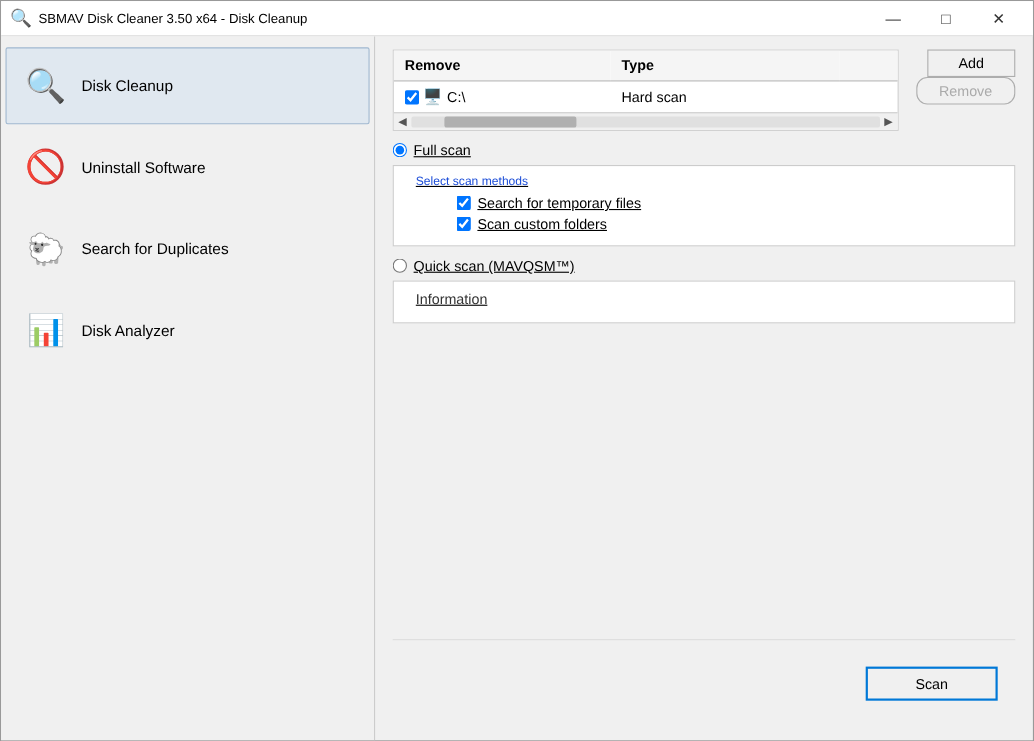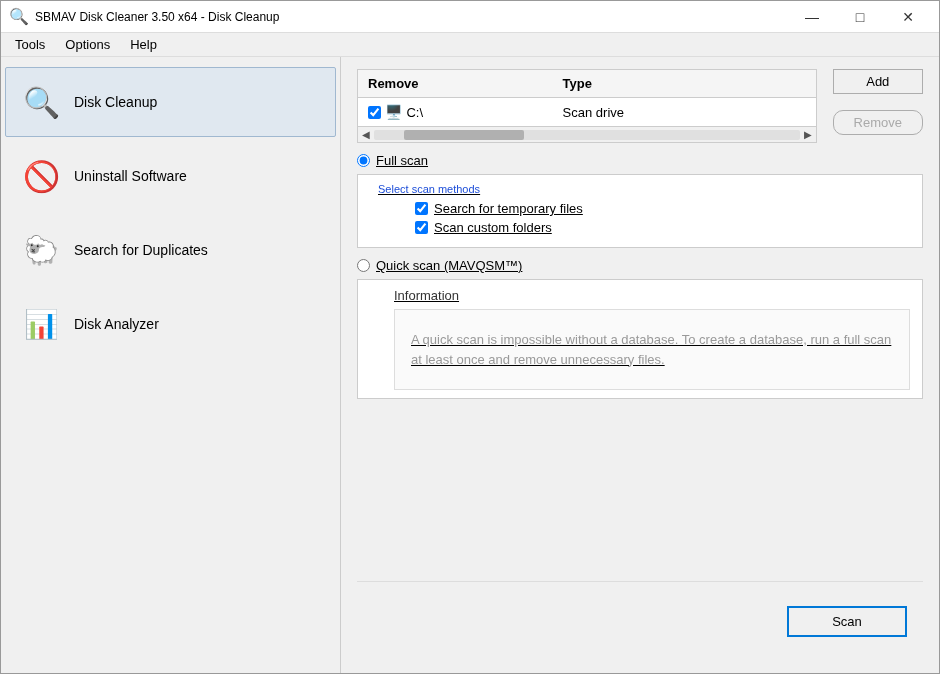"Tools" div.menu-bar { html: <div> <span>Tools</span> <span>Options</span> <span>Help</span> </div> -> none }
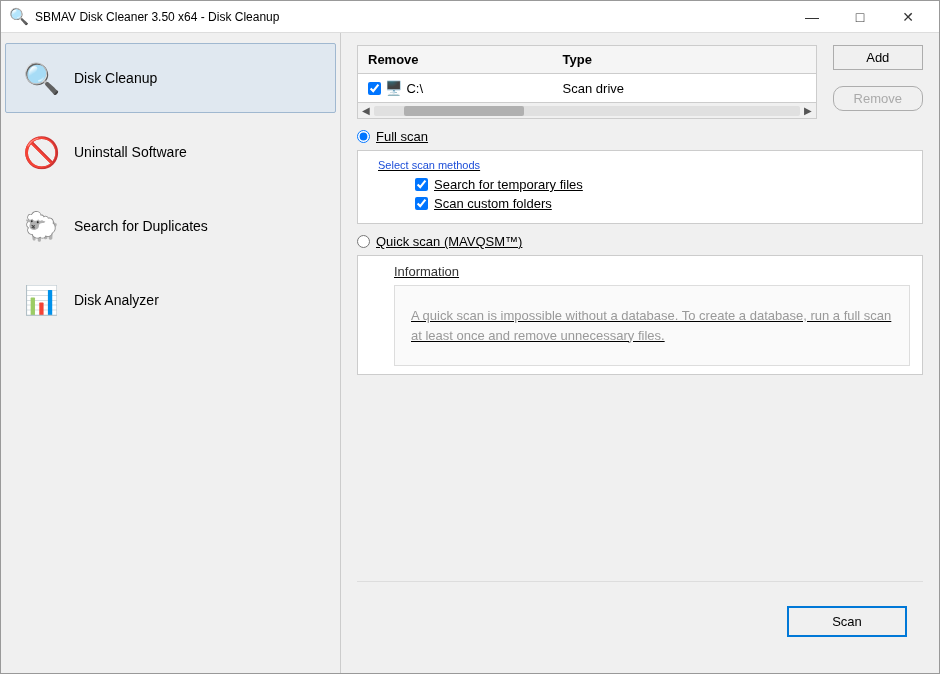"Add" .drive-add-remove { align-items: none -> flex-end; gap: 16px -> 0 }
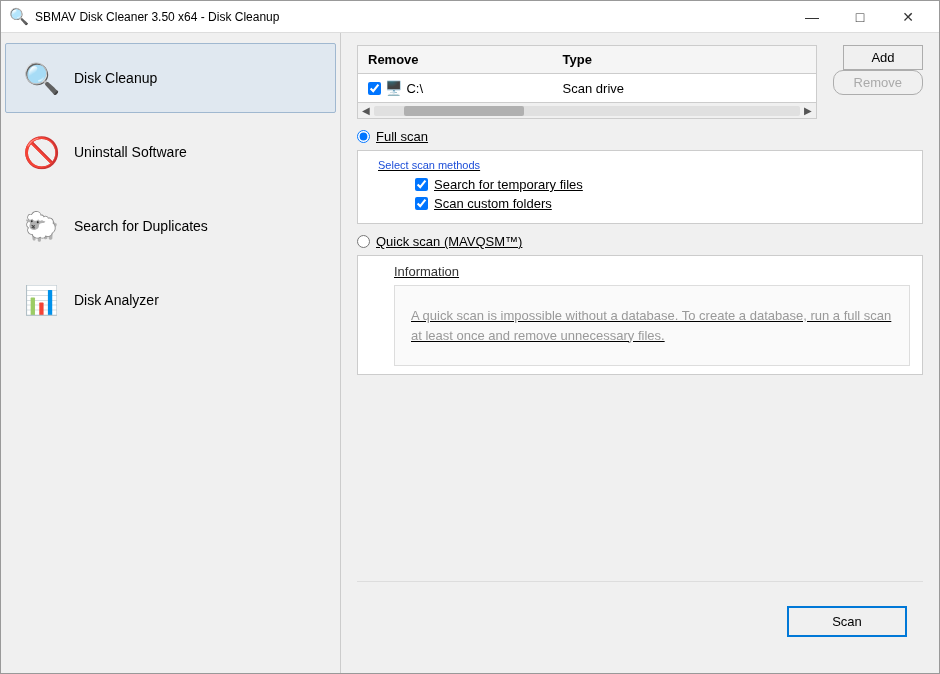"Scan drive" td { text: Scan drive -> Hard scan }
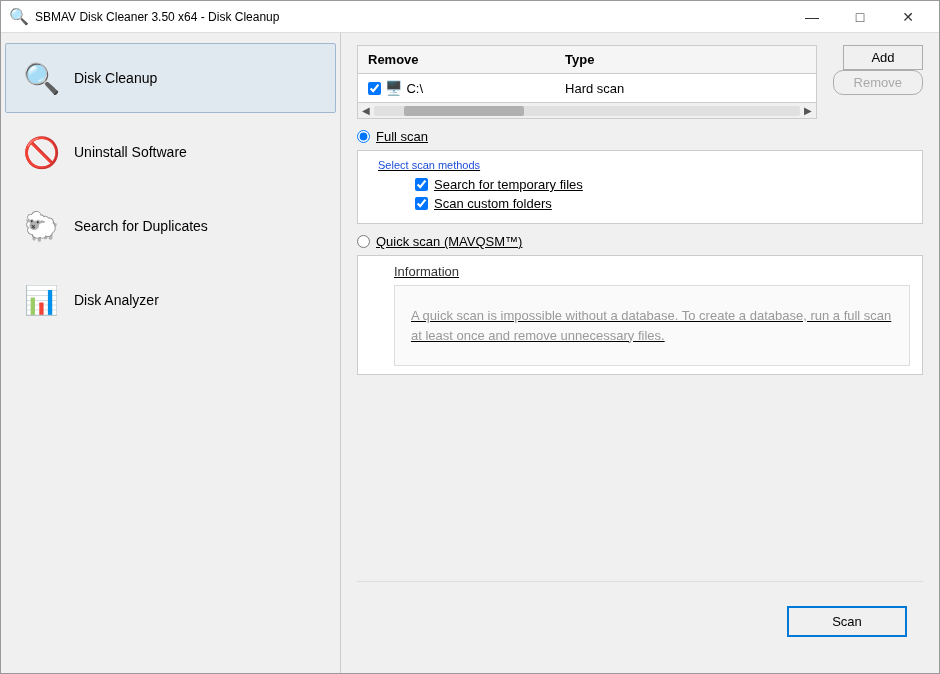"Information" .quick-group { padding: 8px 12px 8px 36px -> 8px 12px 8px 20px }
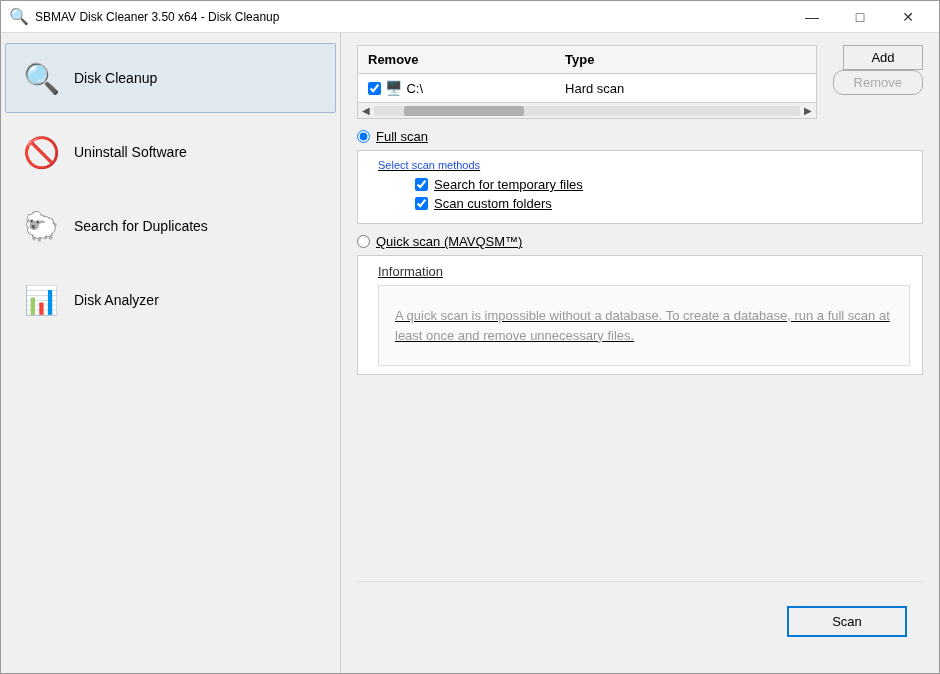"A quick scan is impossible" div.quick-info-box { html: <div> A quick scan is impossible without a database. To create a database, run a full scan at least once and remove unnecessary files. </div> -> none }
